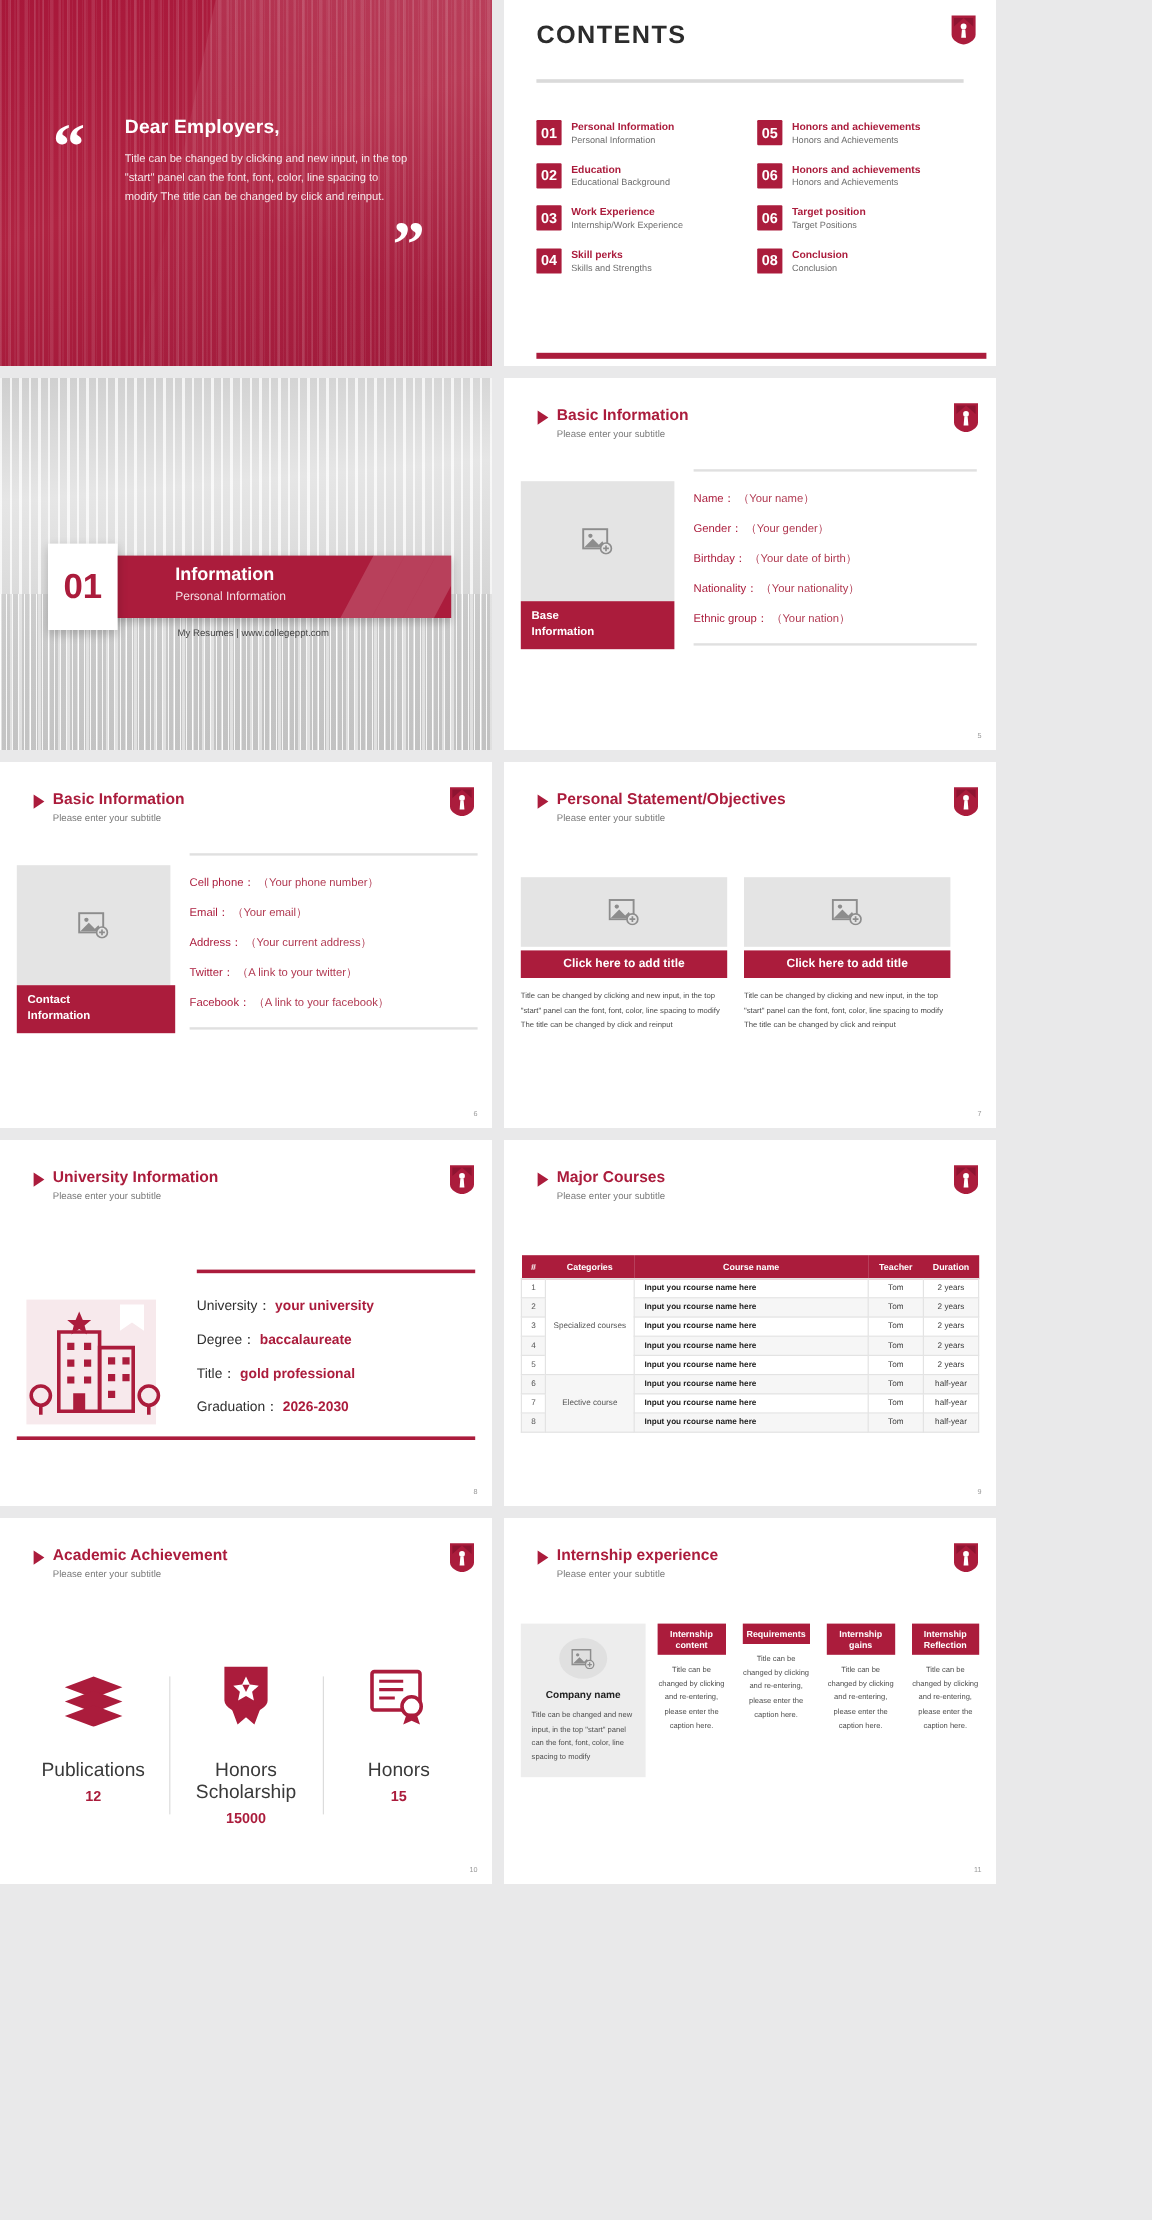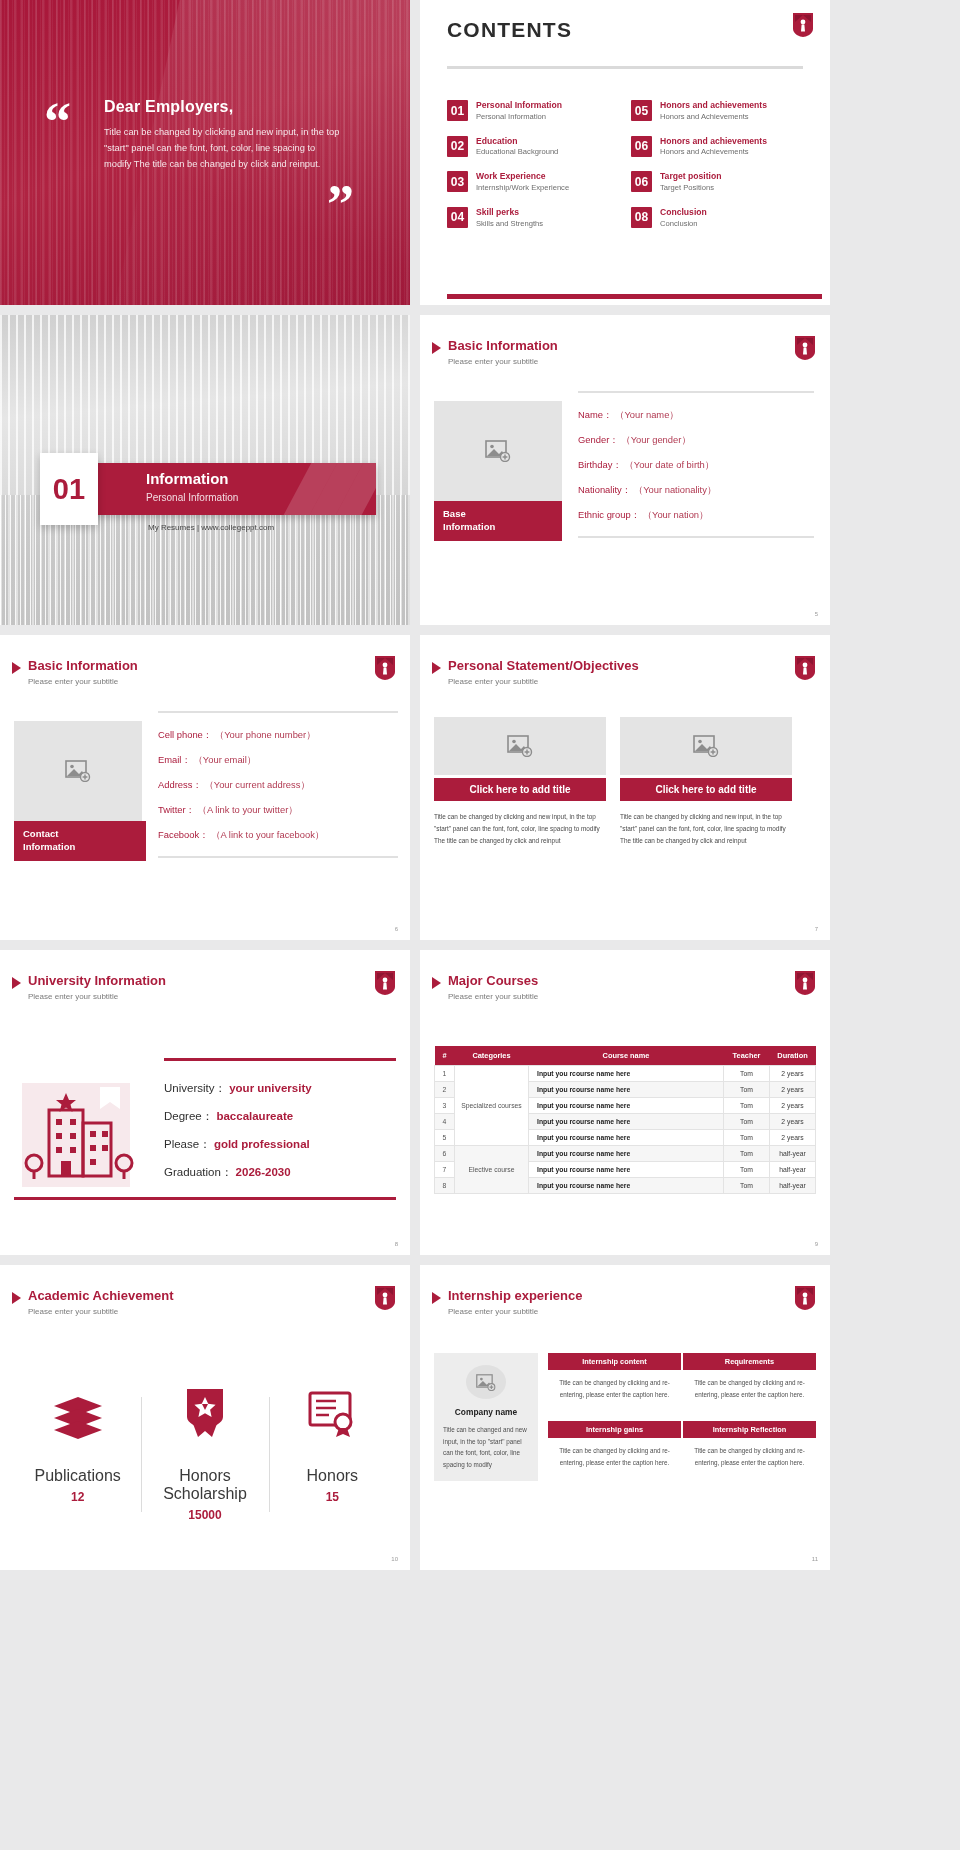"Basic Information" .ch { left: 12px -> 28px }
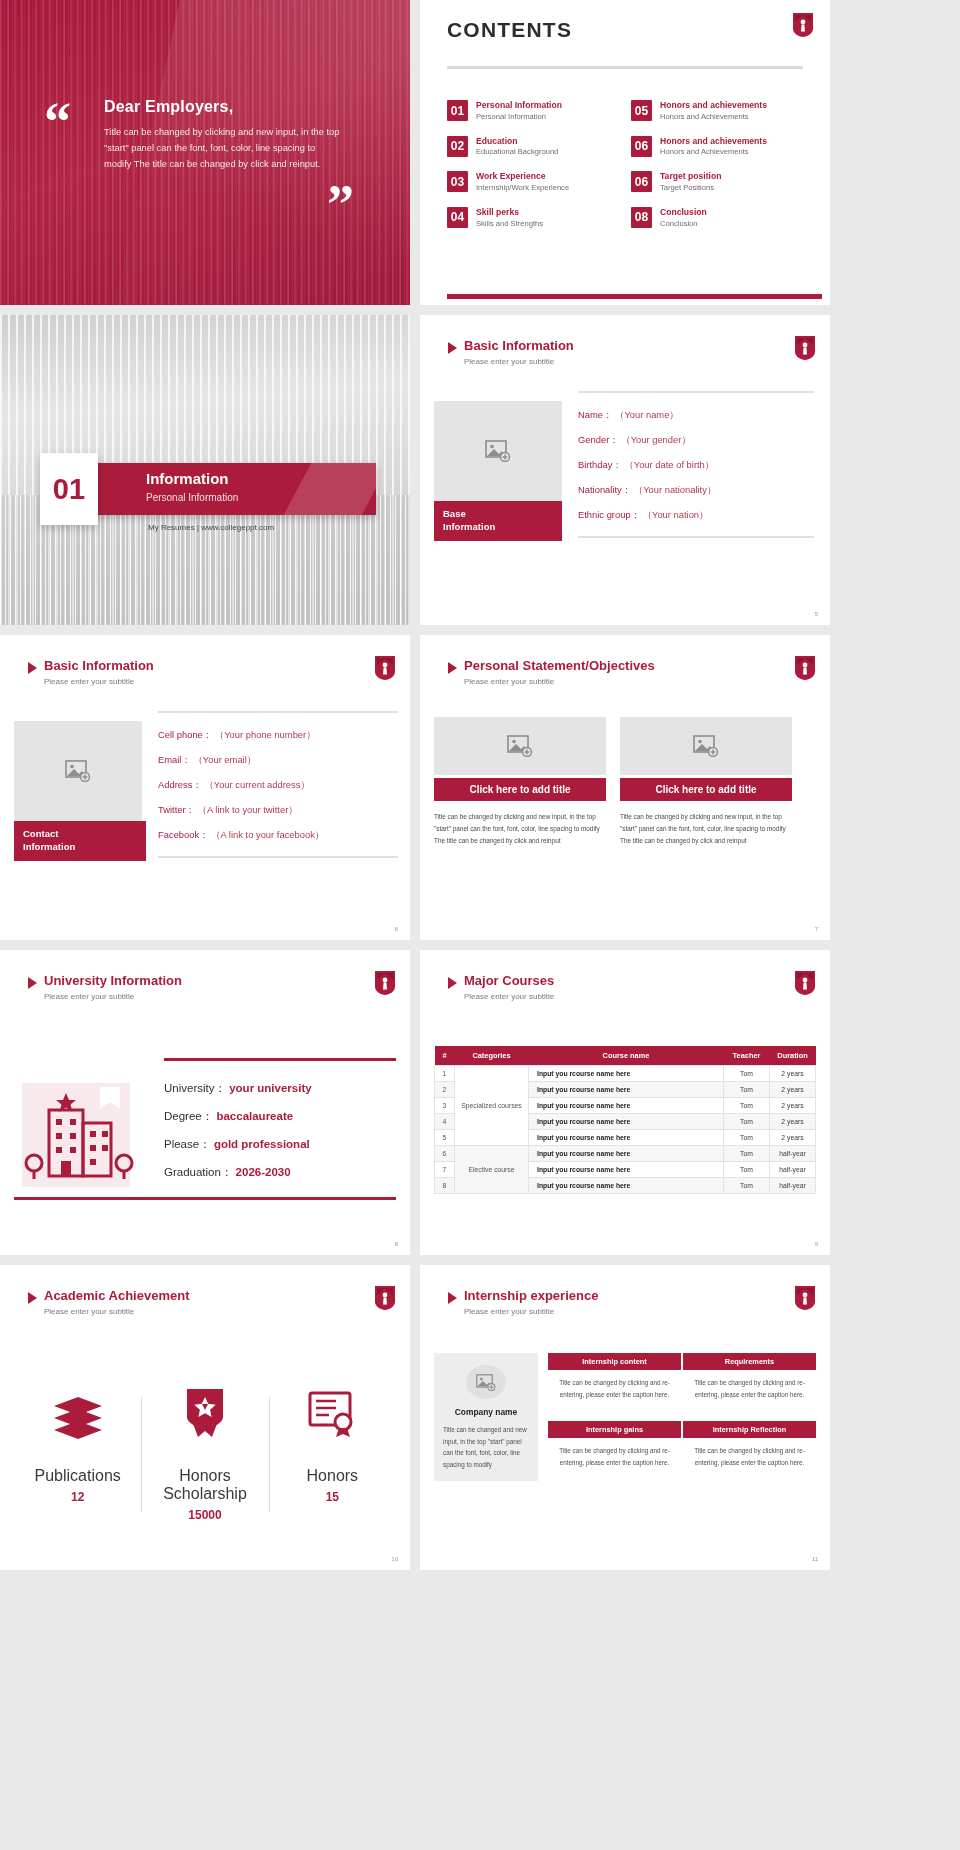"Click here to add title" div.two { top: 82px -> 96px }
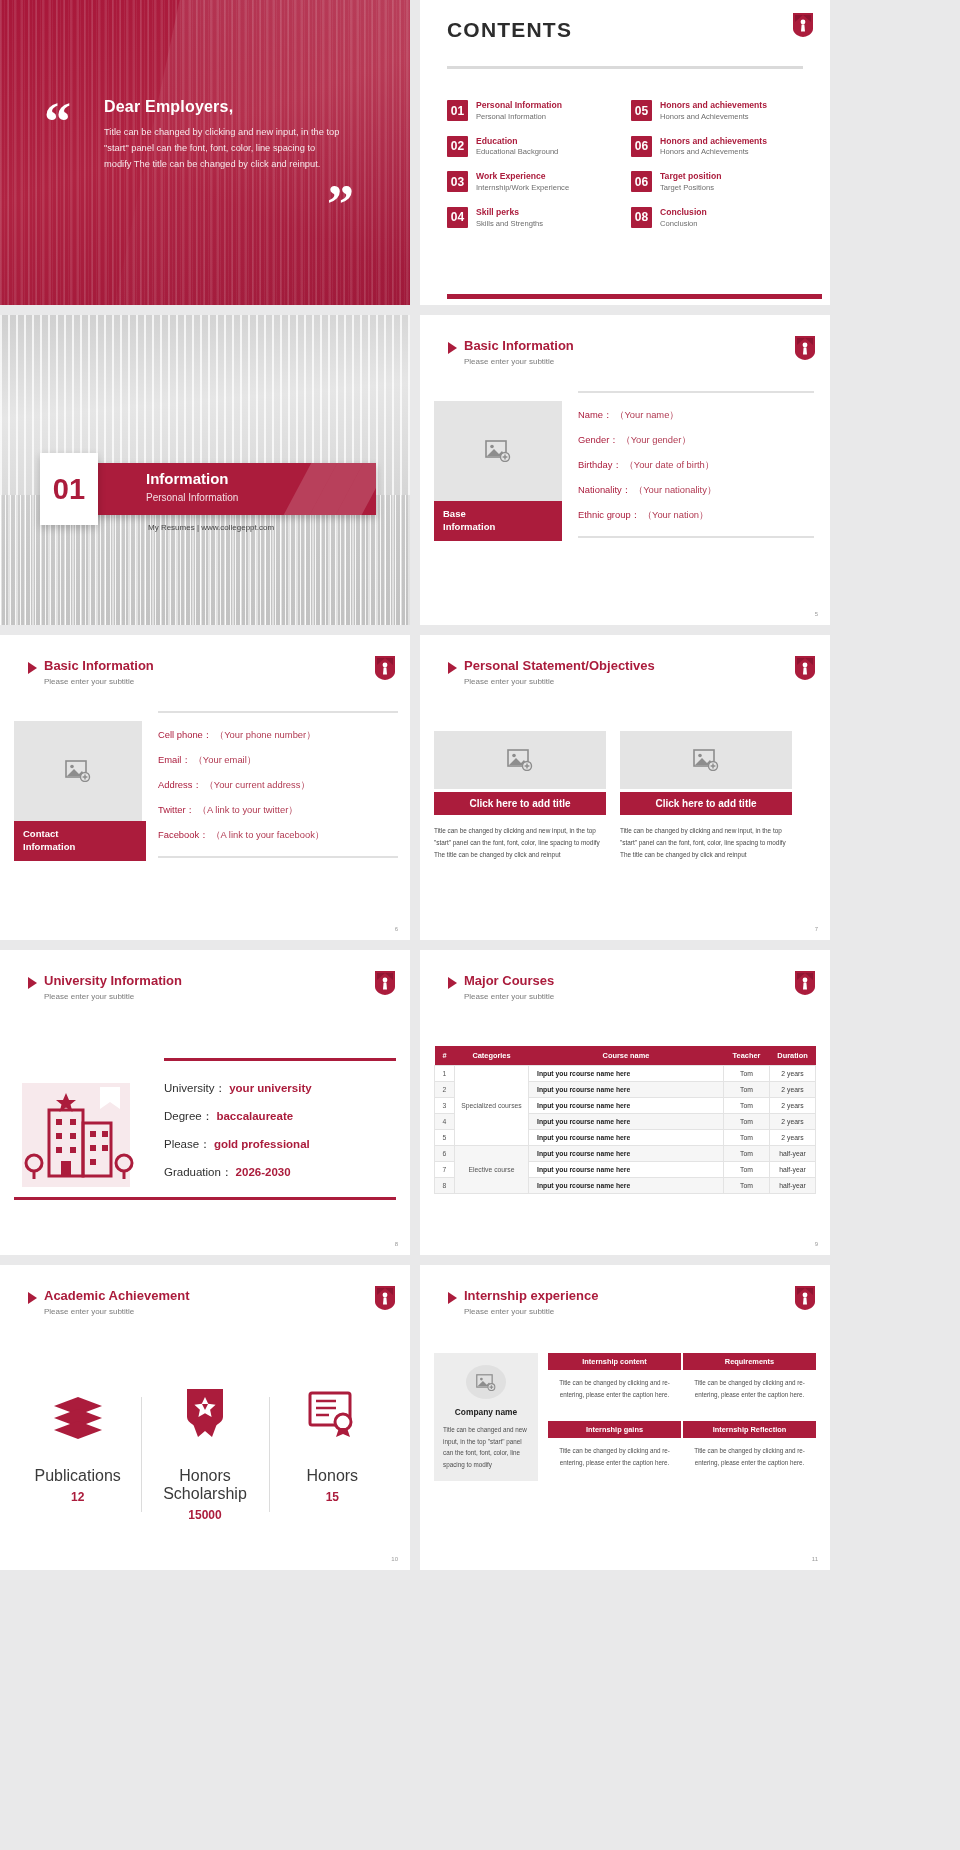"Please：" span { text: Please -> Title }
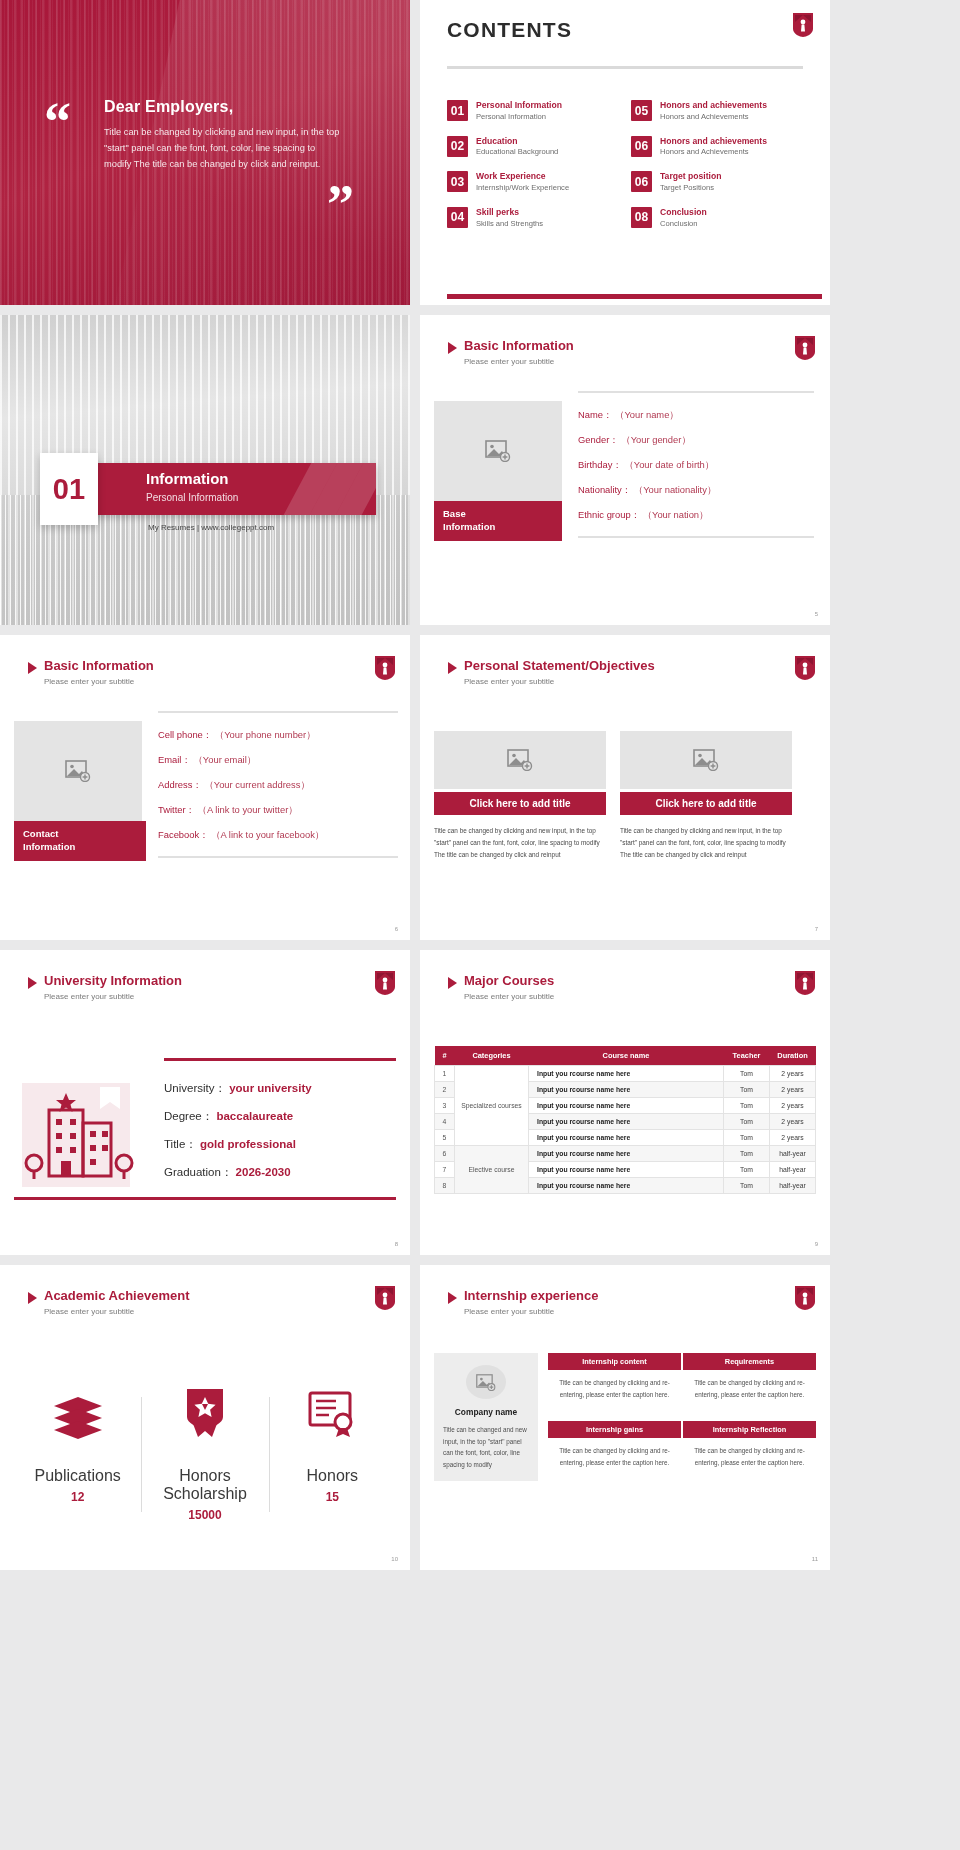"Internship content" .igrid { gap: 9px 2px -> 9px 14px; grid-template-columns: 1fr 1fr -> 1fr 1fr 1fr 1fr }
